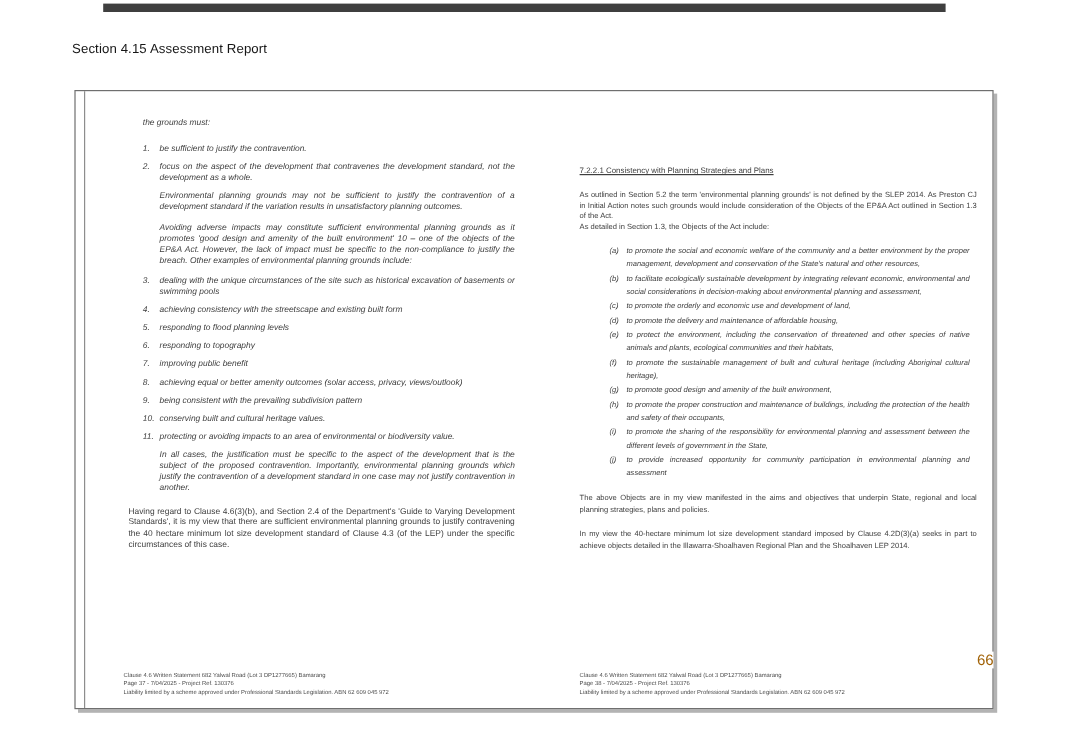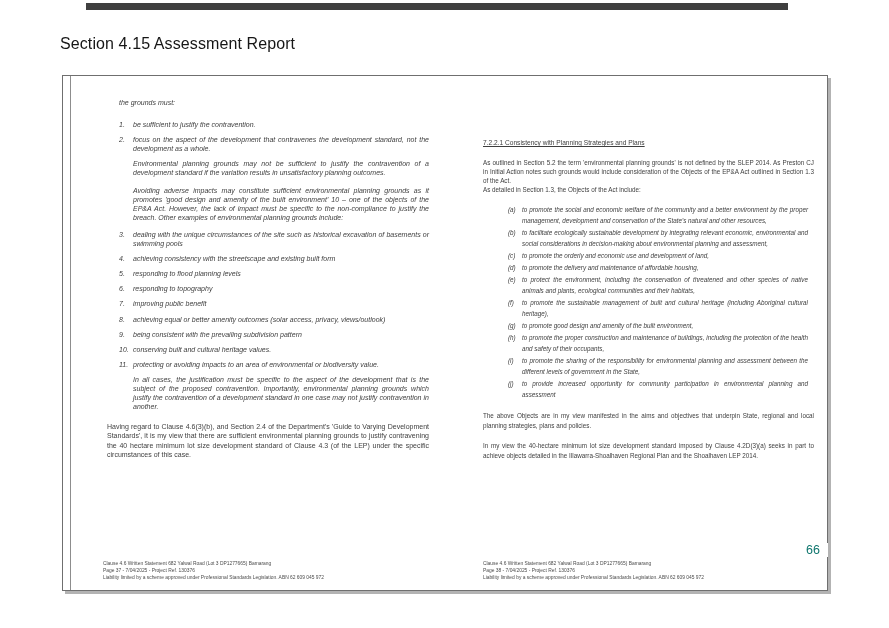"Section 4.15 Assessment Report" .doc-title { font-size: 16px -> 11px }
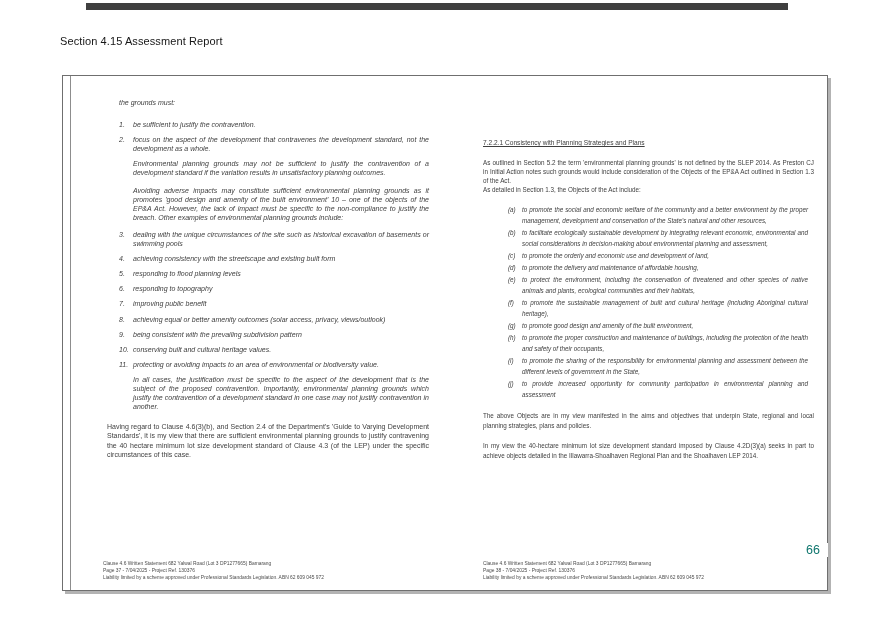"66" .page-num { color: #0f766e -> #a16207; text-align: left -> right }
